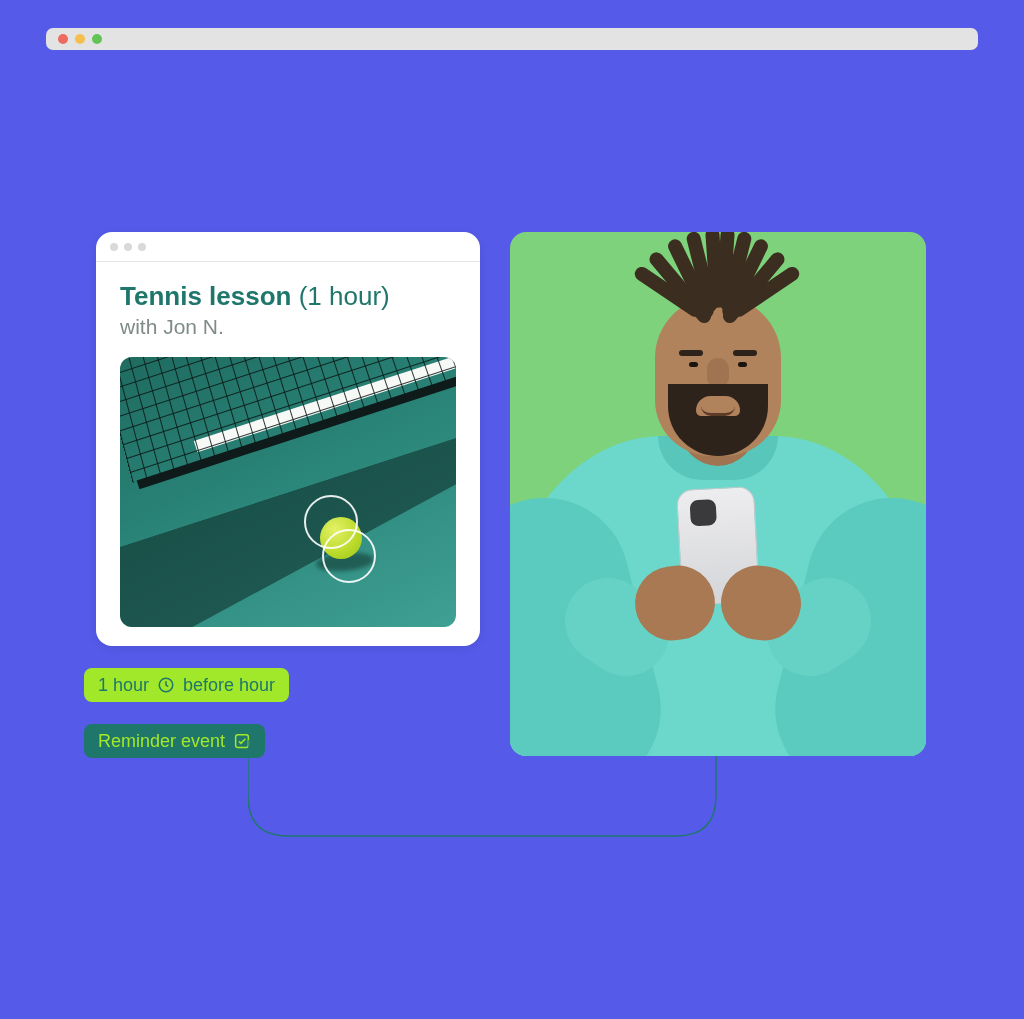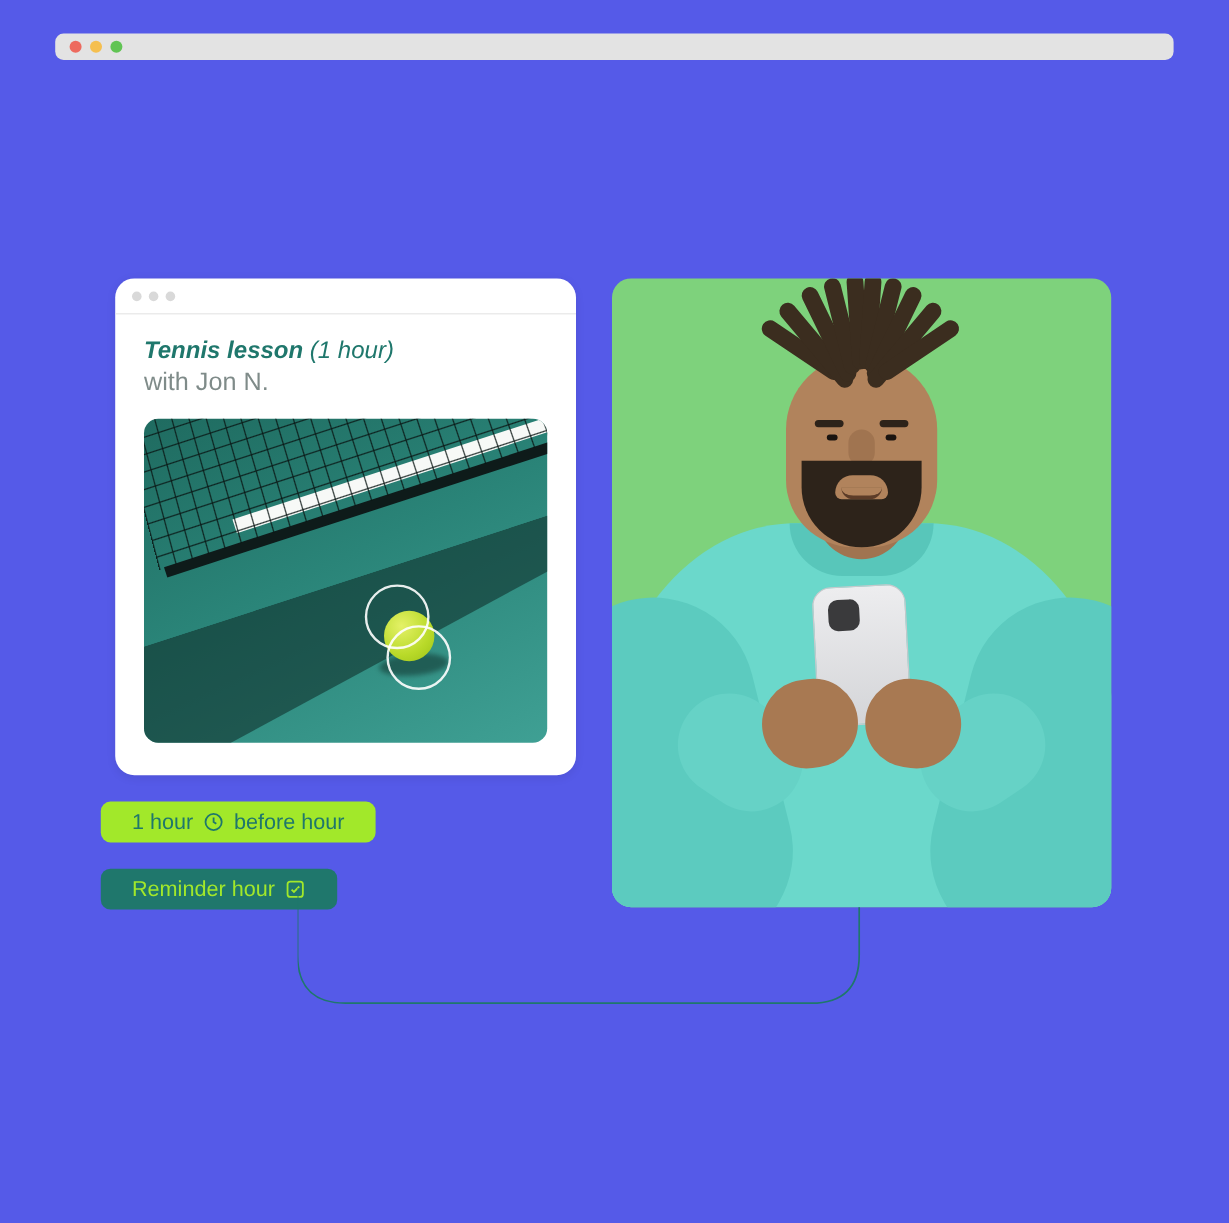"Tennis lesson (1 hour)" .event-title-line { font-size: 20px -> 26px; font-style: italic -> none }
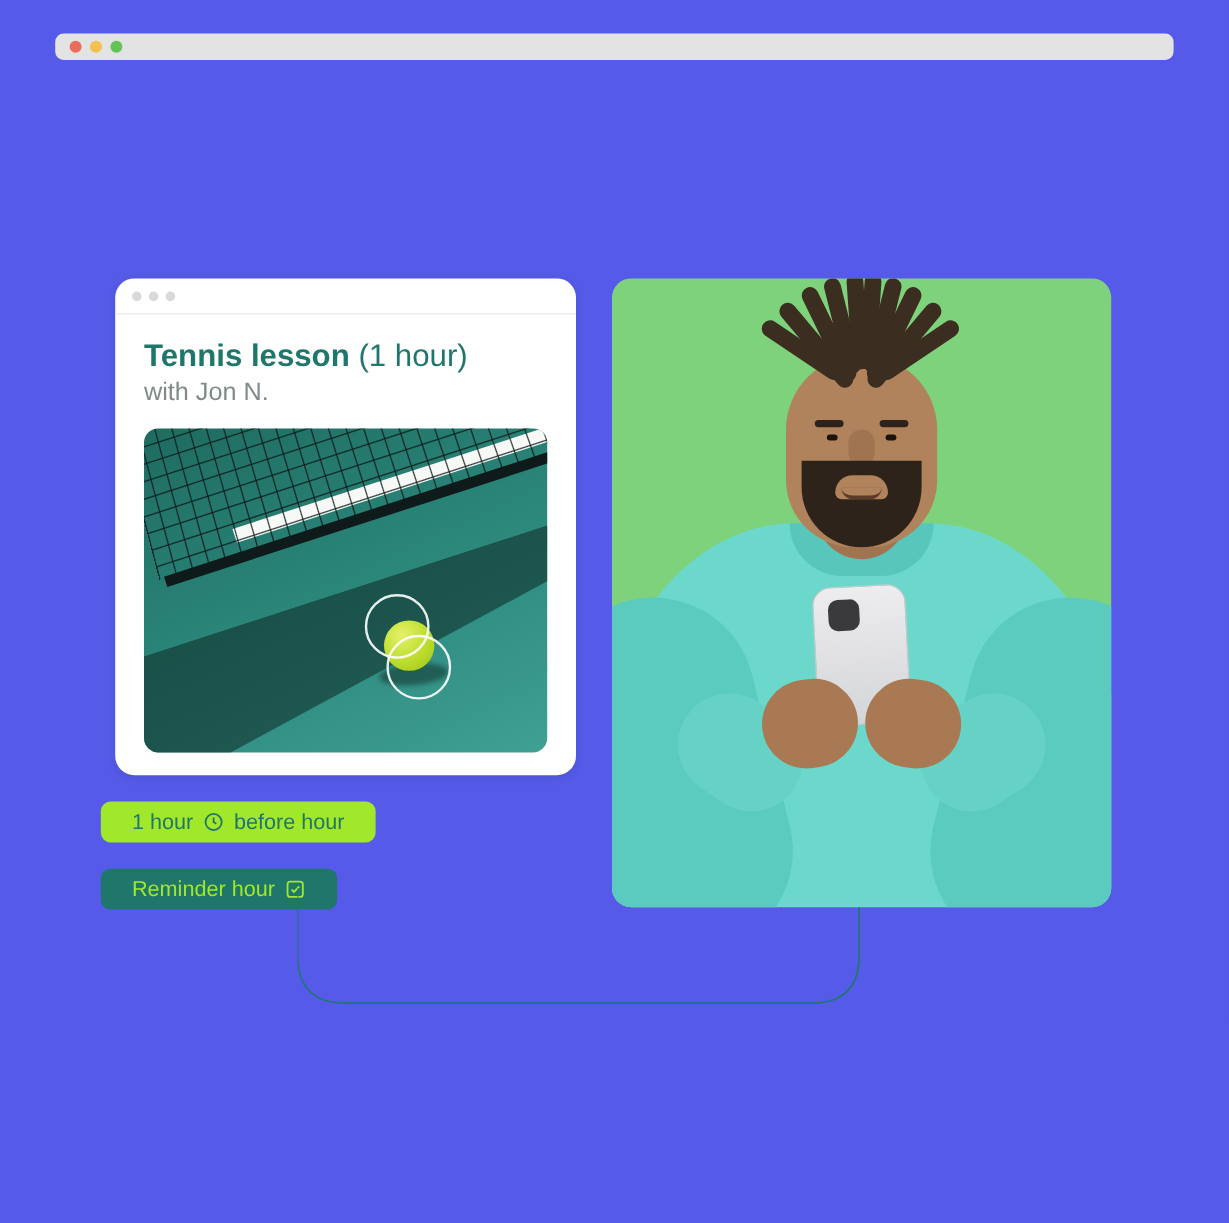"1 hour" .badge { padding: 8px 26px -> 8px 14px }
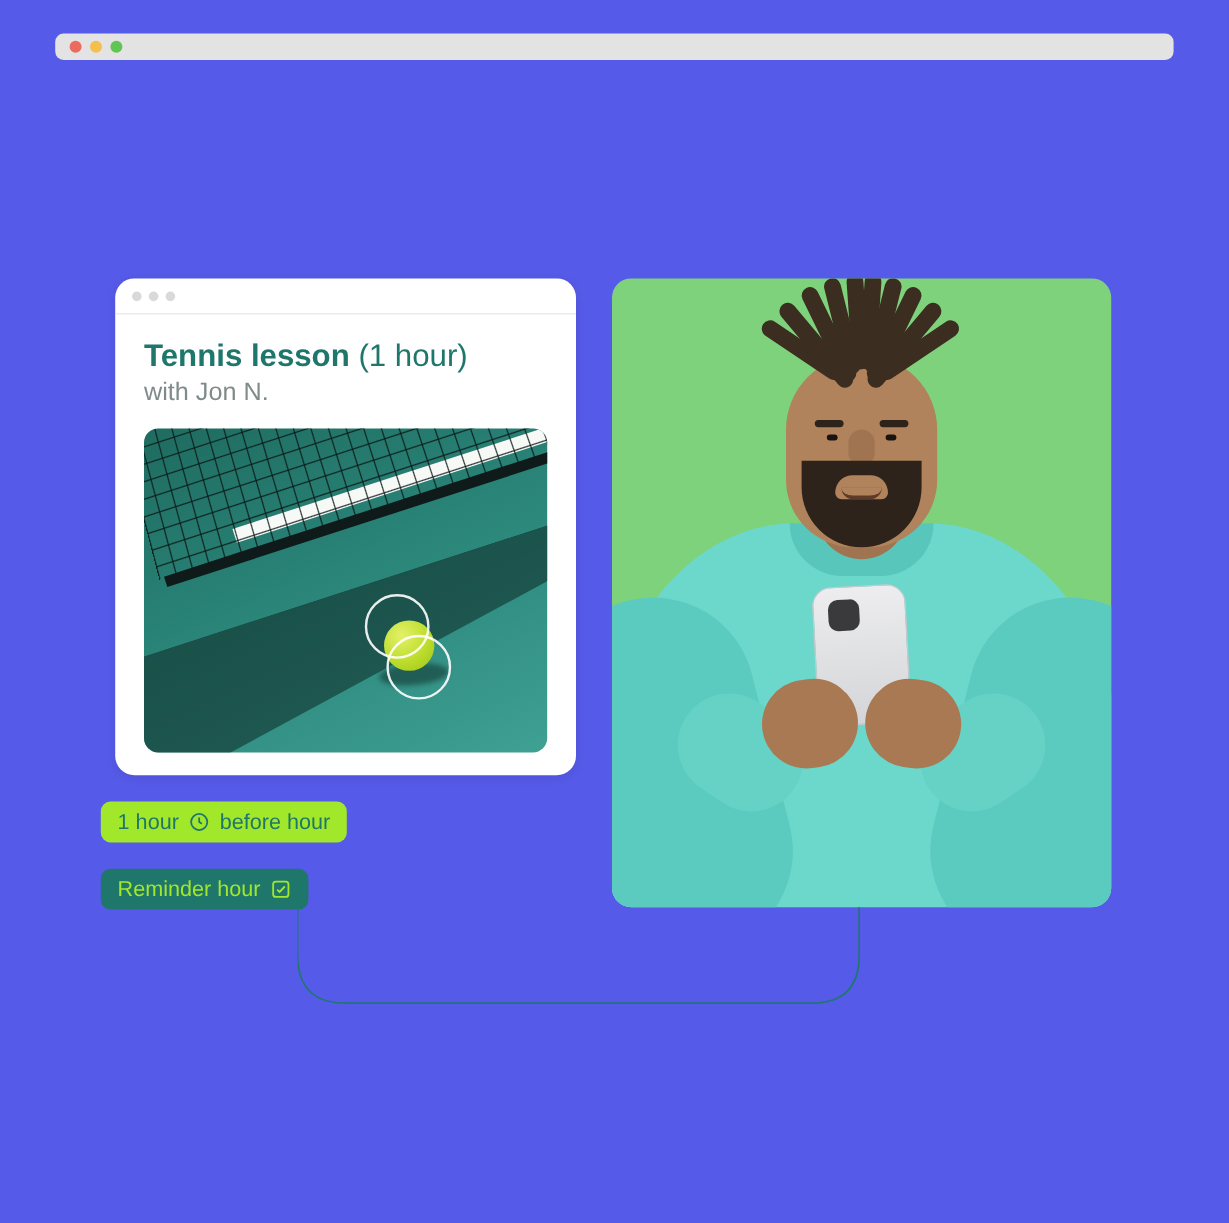"Reminder hour" span { text: hour -> event }
